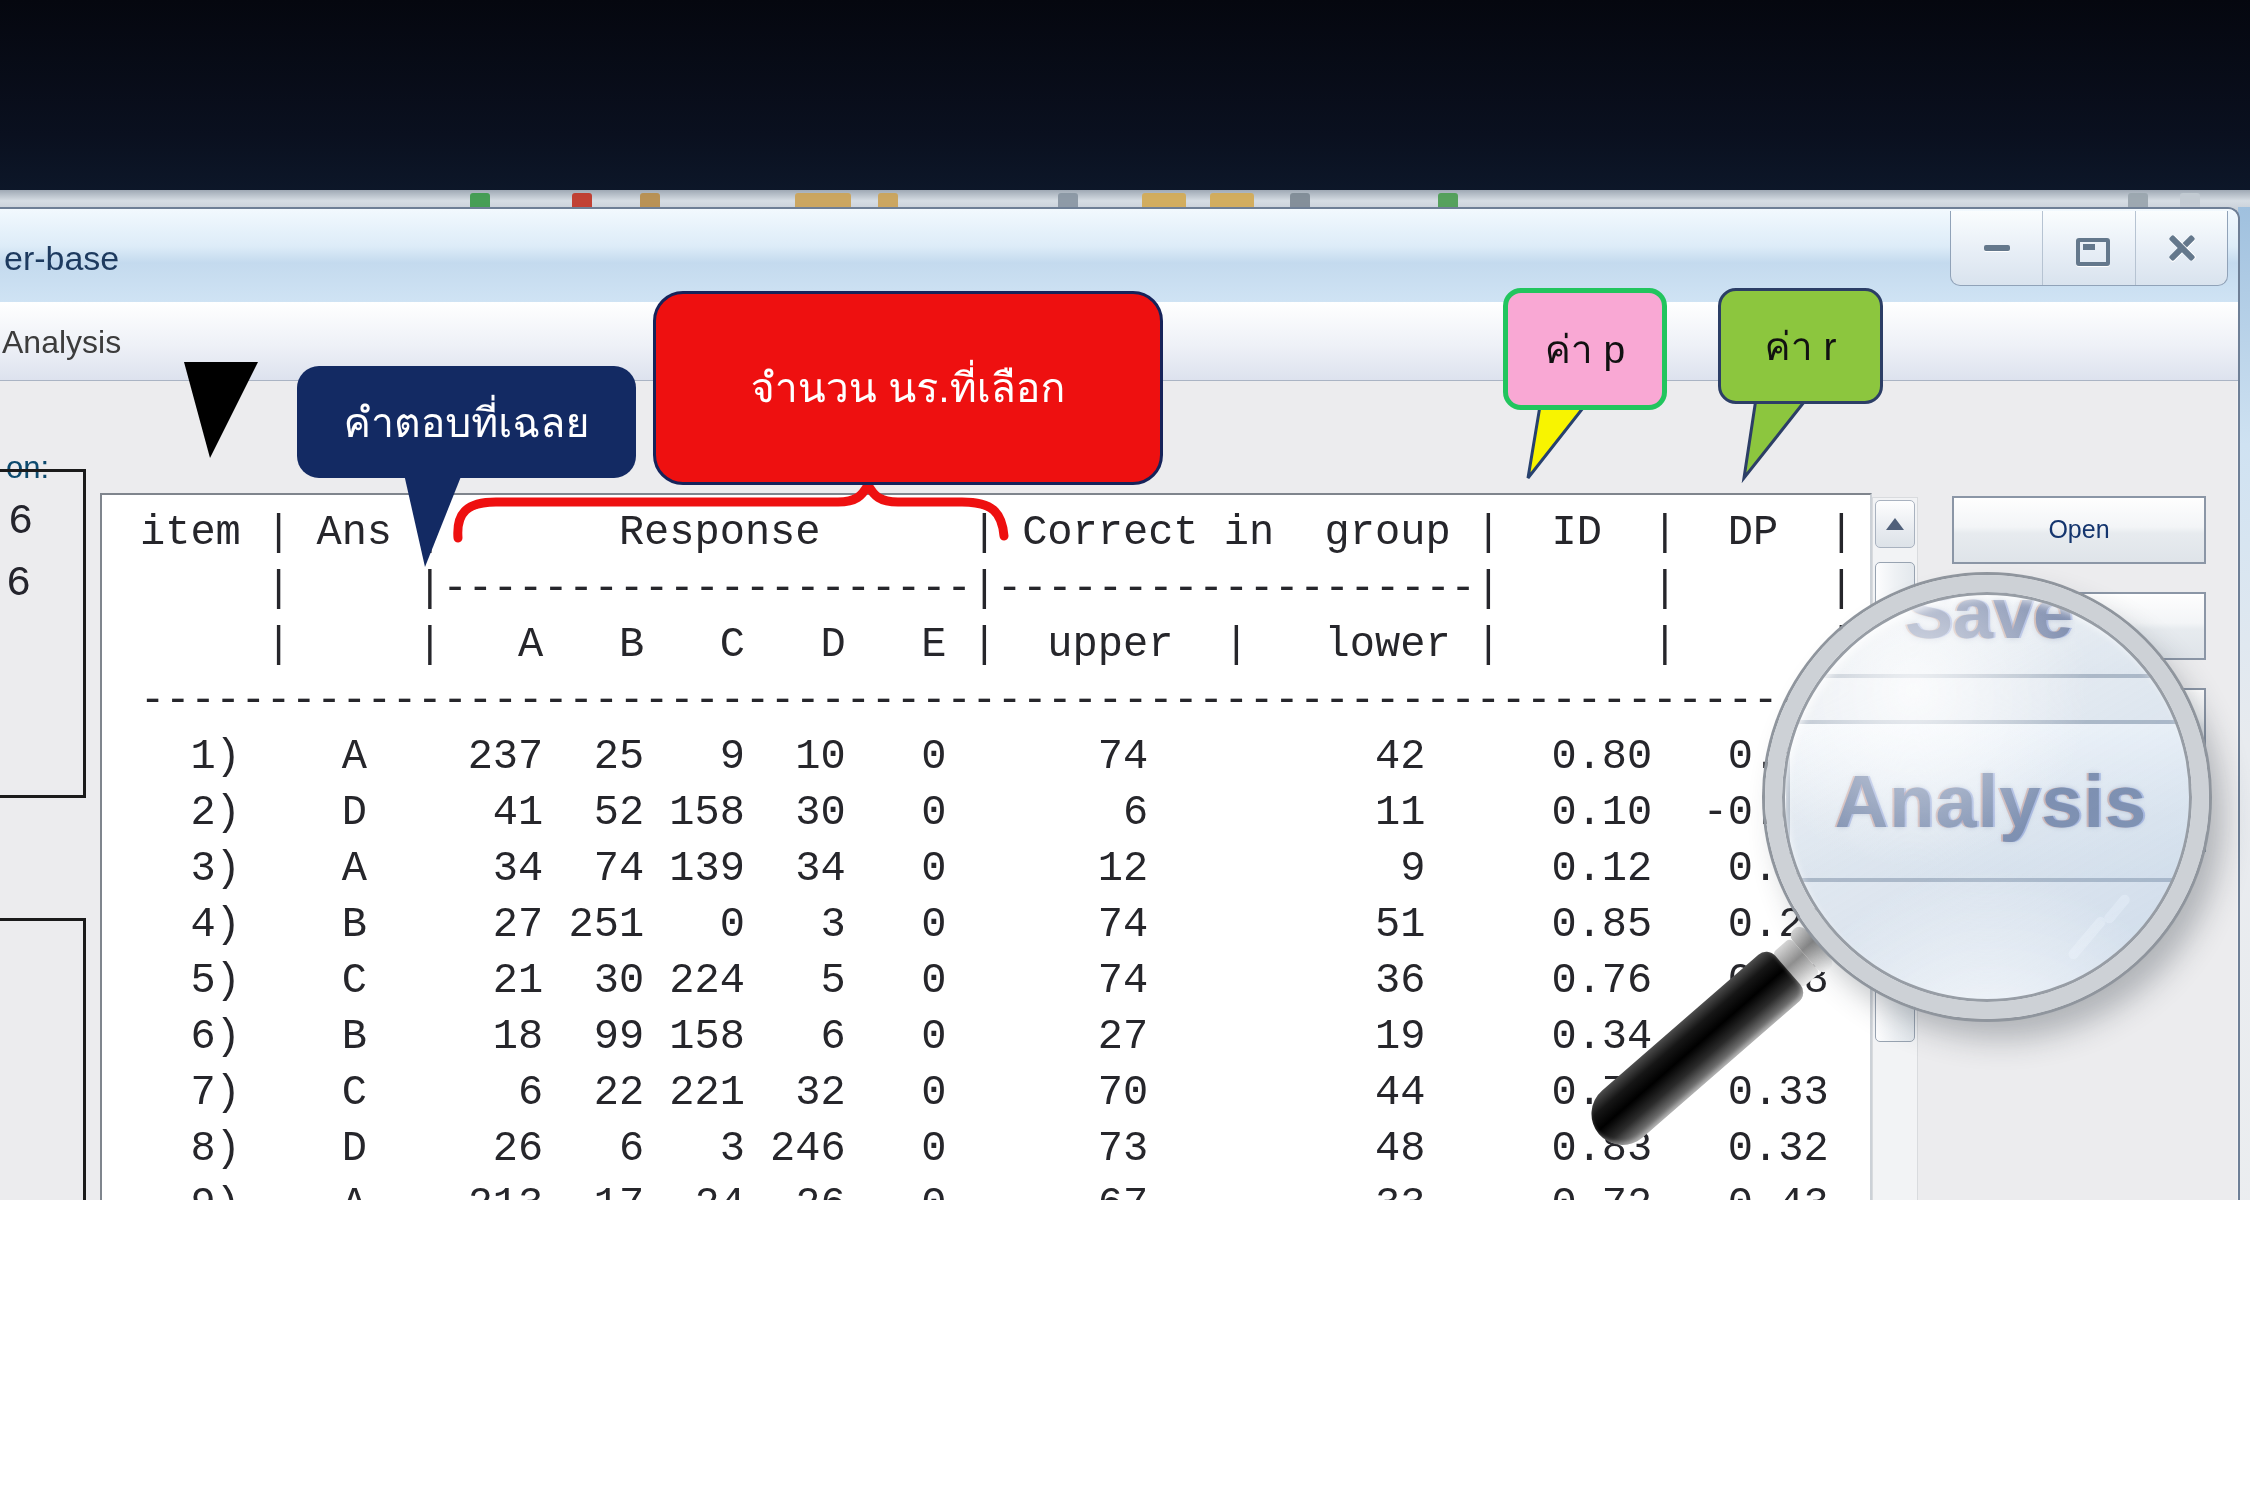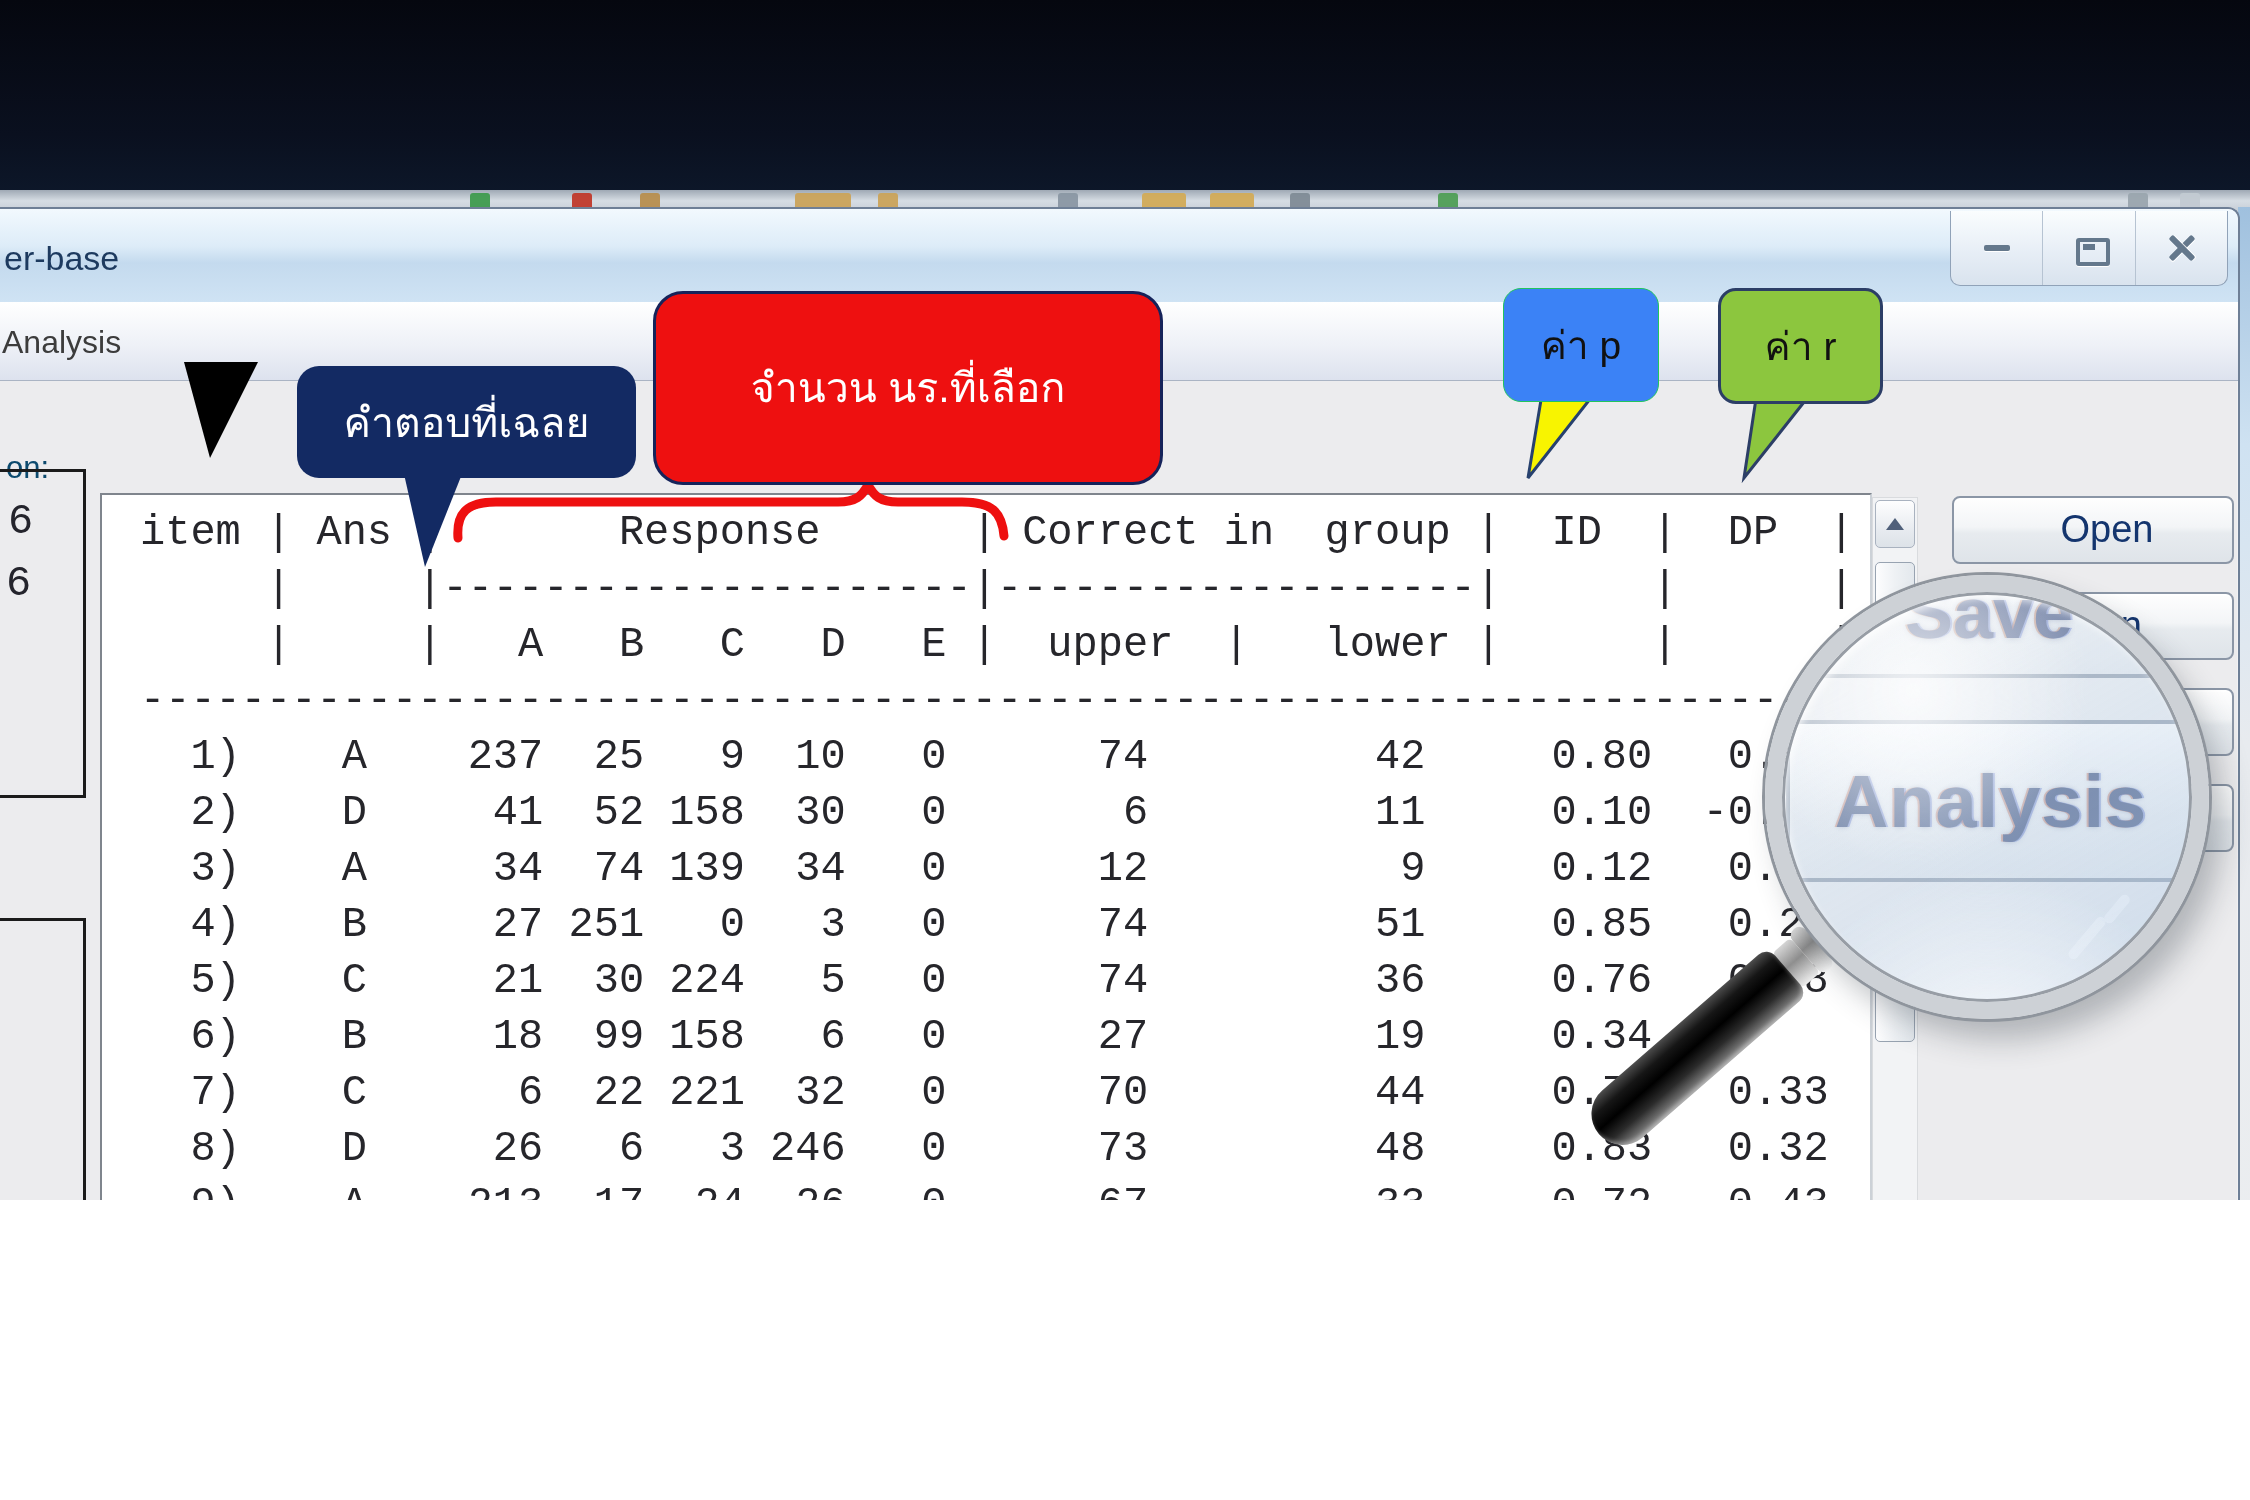"ค่า p" .co-yellow { background: #3b82f6 -> #f9a8d4; border: 1px solid #22c55e -> 5px solid #22c55e }
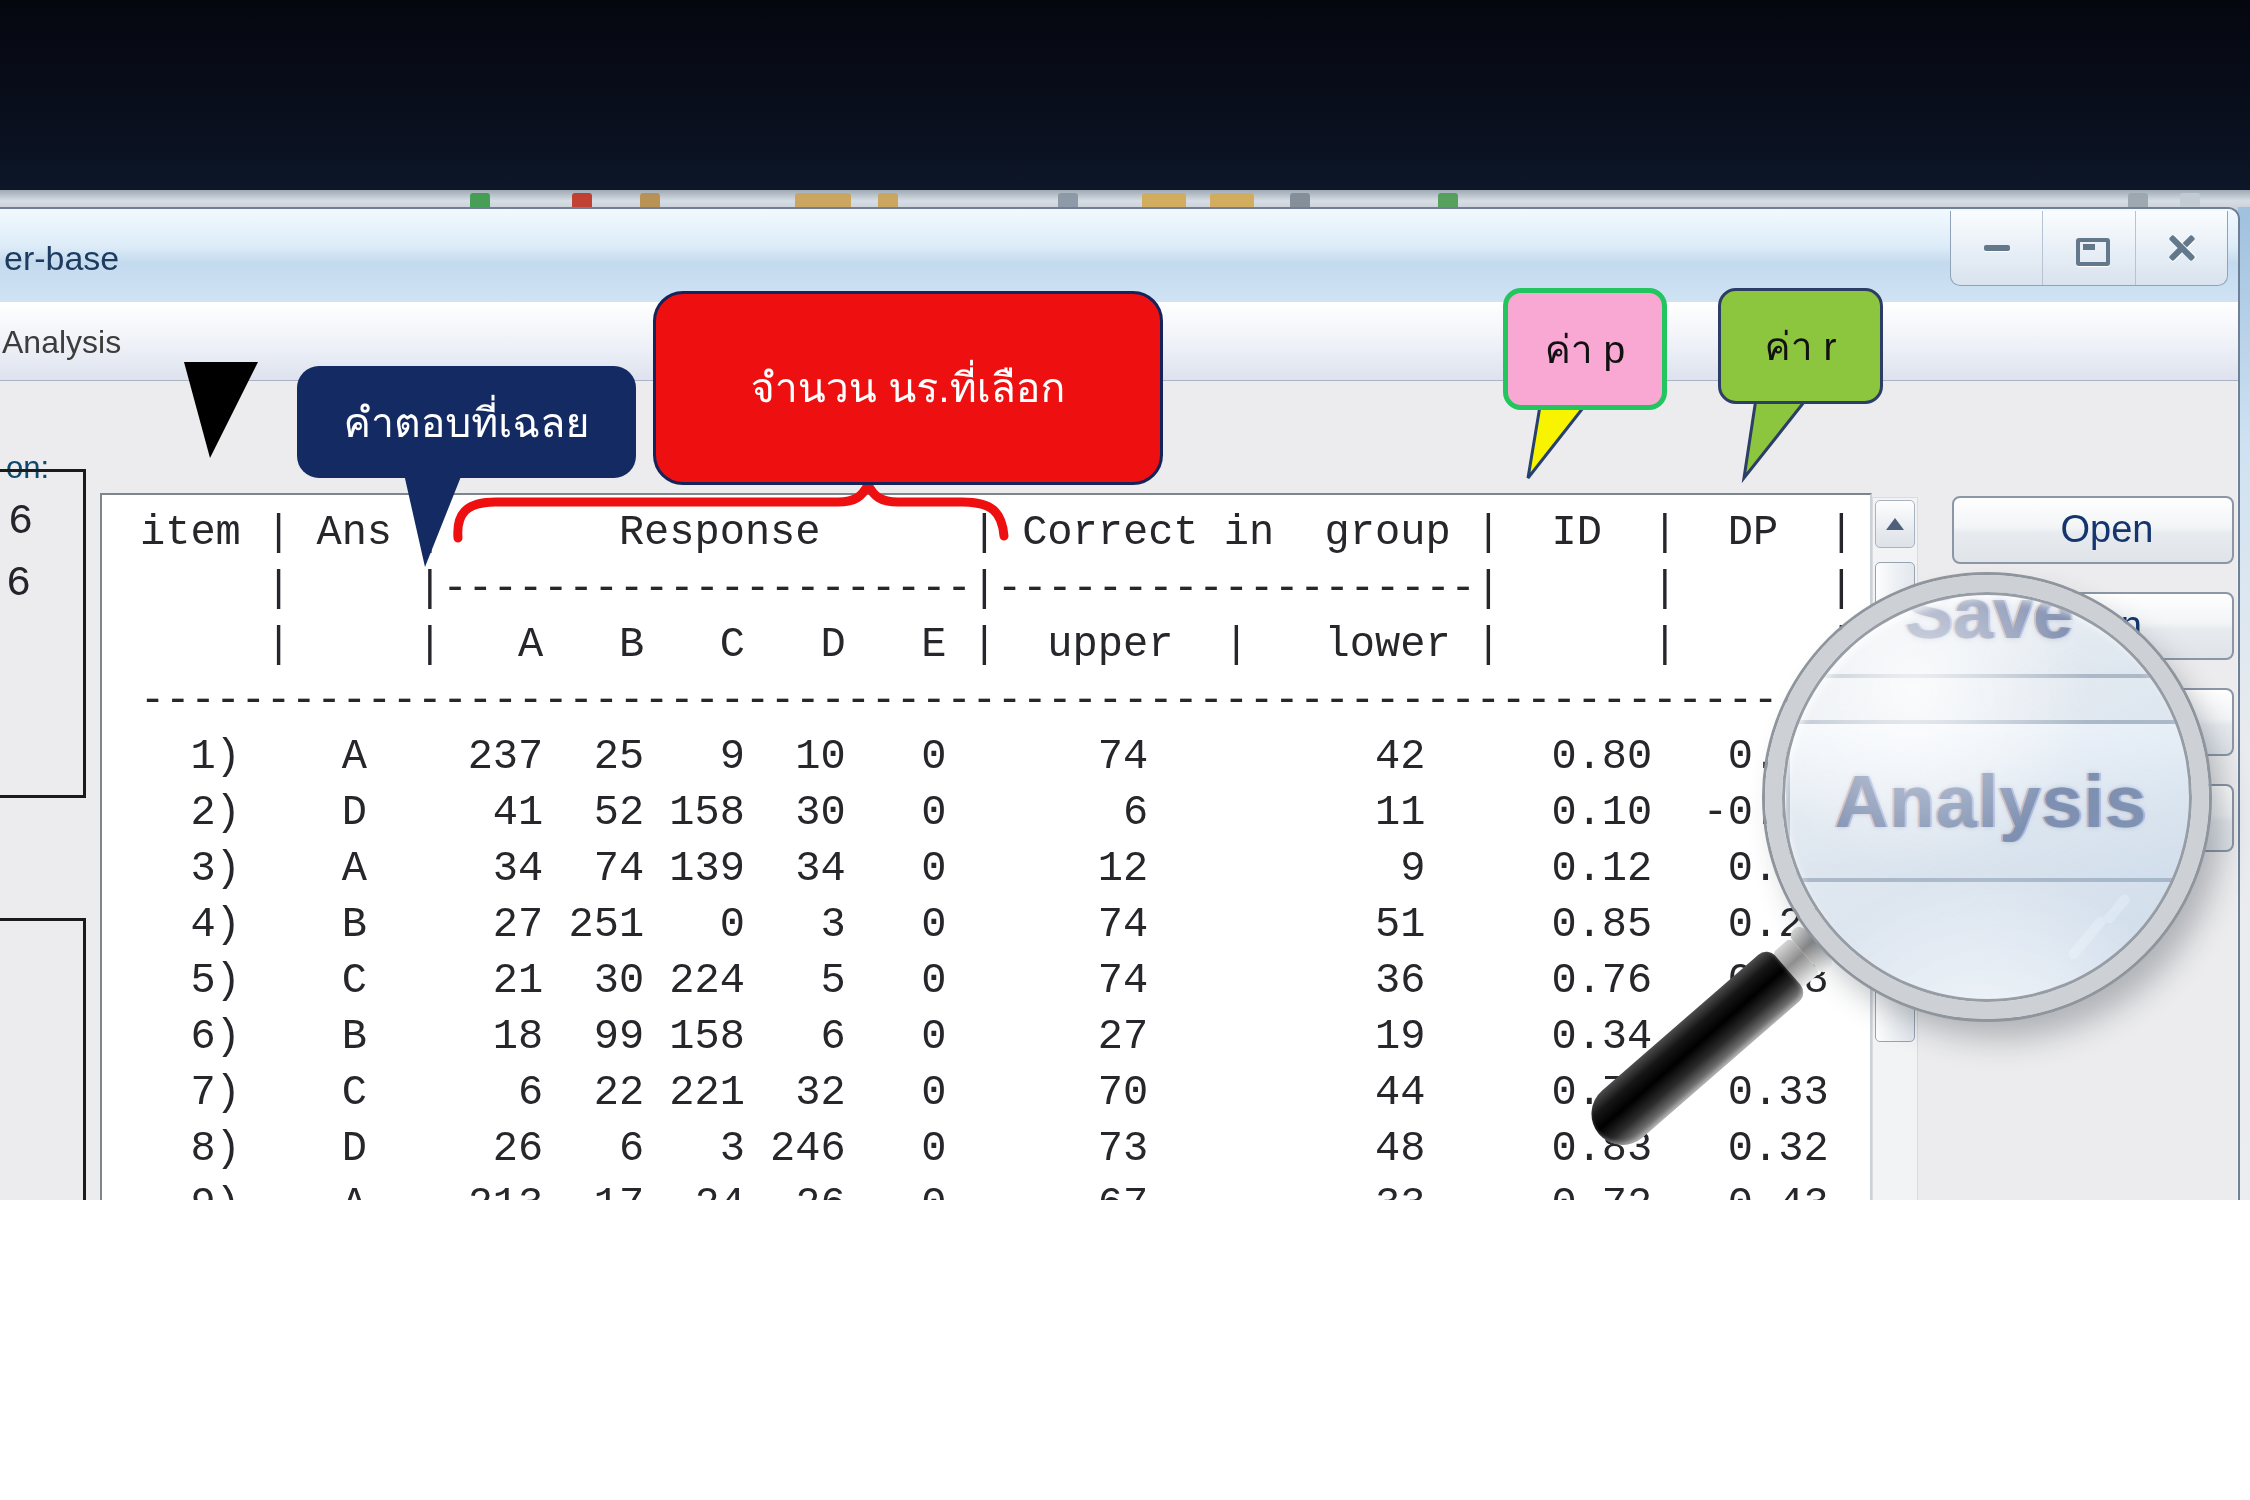"Open" .side-btn { border-radius: 8px -> 0; font-size: 38px -> 25px; padding-left: 28px -> none }
